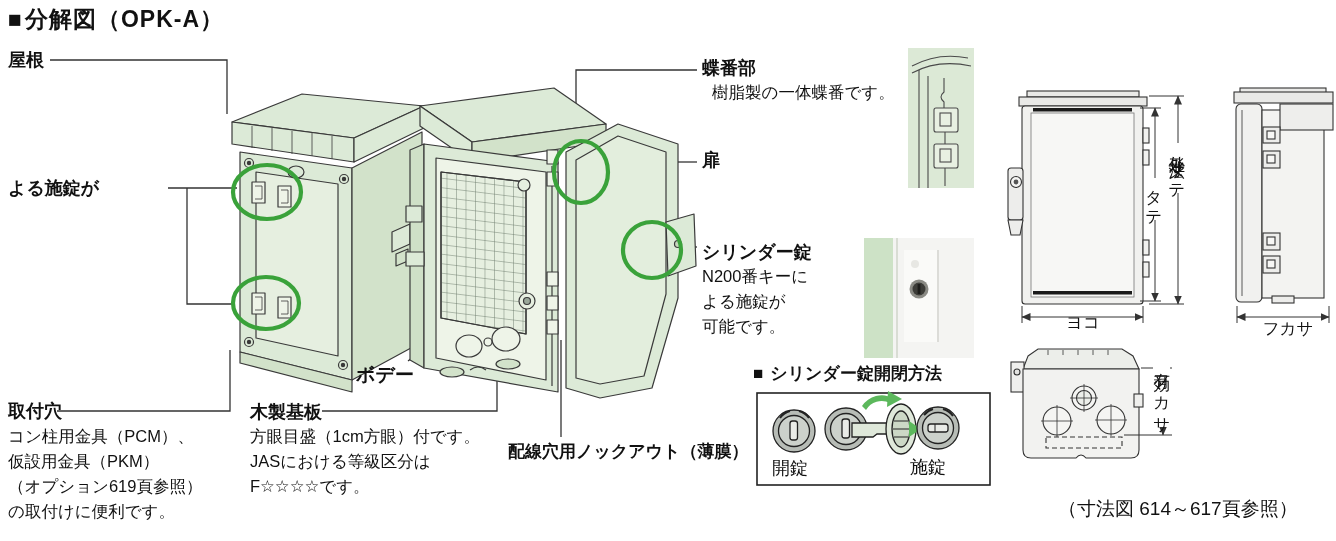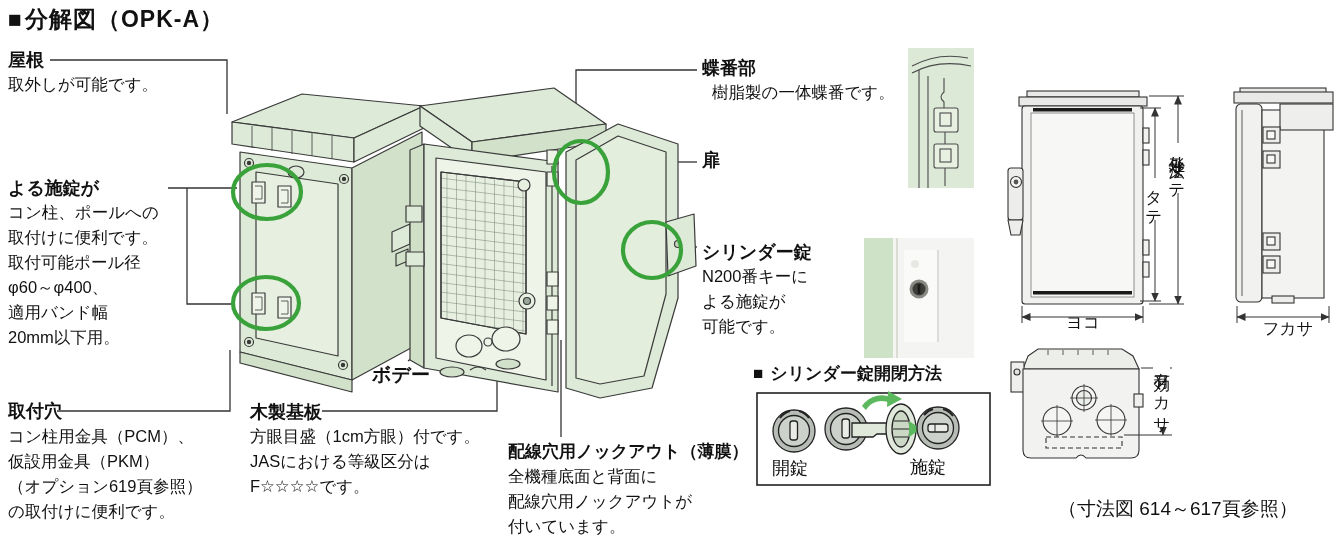"取外しが可能です。" div.abs { html: <div>取外しが可能です。</div> -> none }
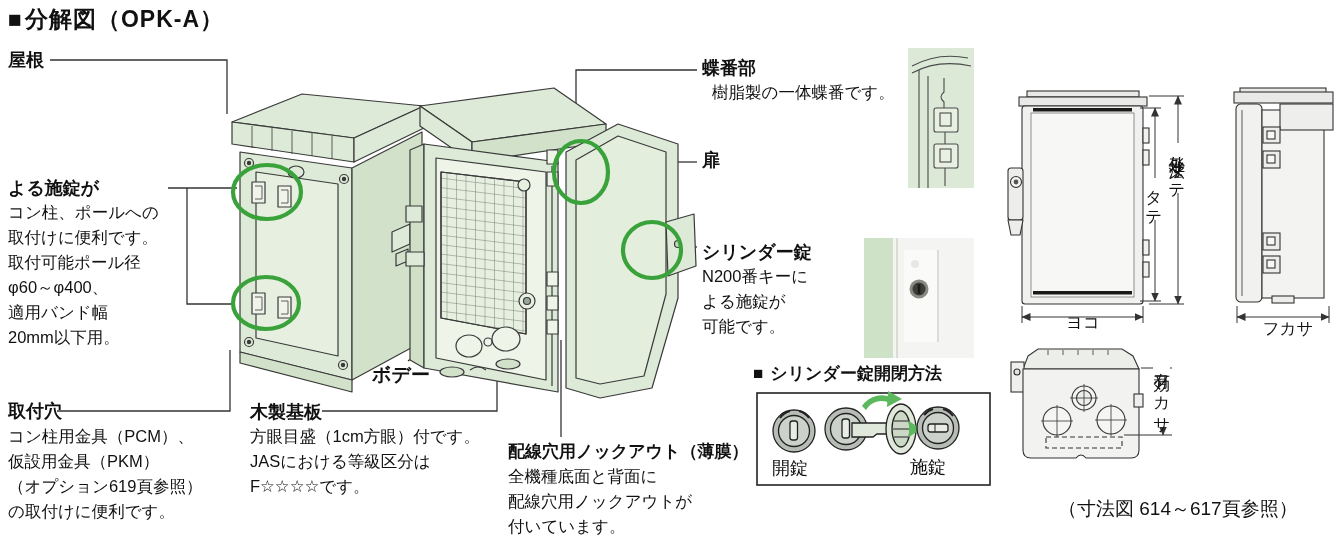"コン柱、ポールへの" div.abs { html: <div>コン柱、ポールへの 取付けに便利です。 取付可能ポール径 φ60～φ400、 適用バンド幅 20mm以下用。</div> -> none }
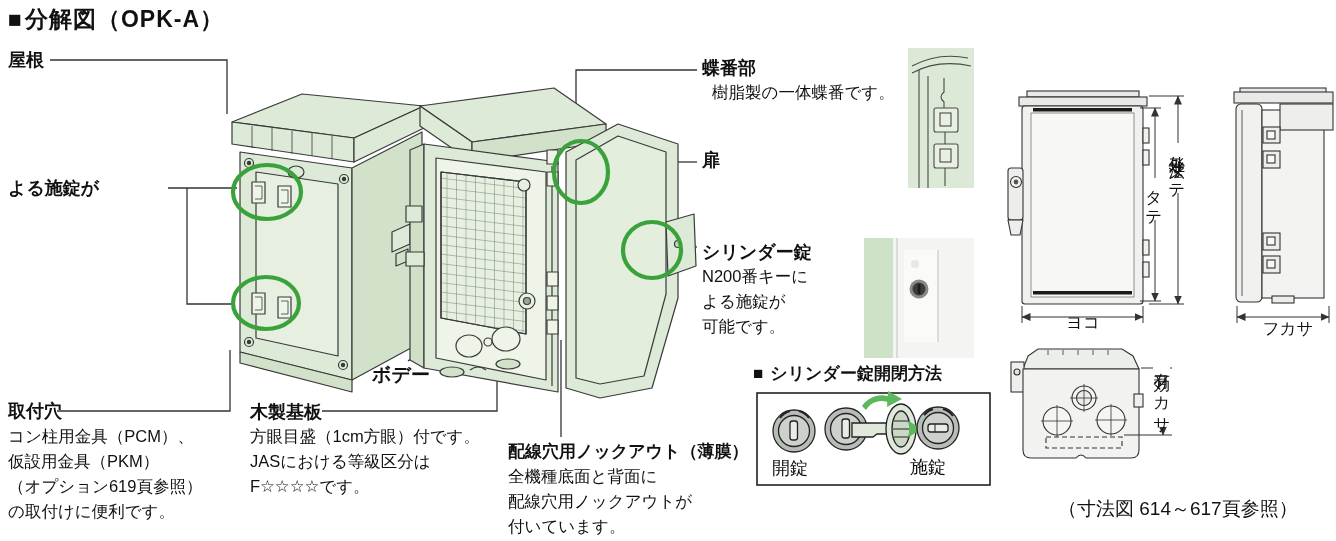"ボデー" div.abs { left: 372px -> 356px }
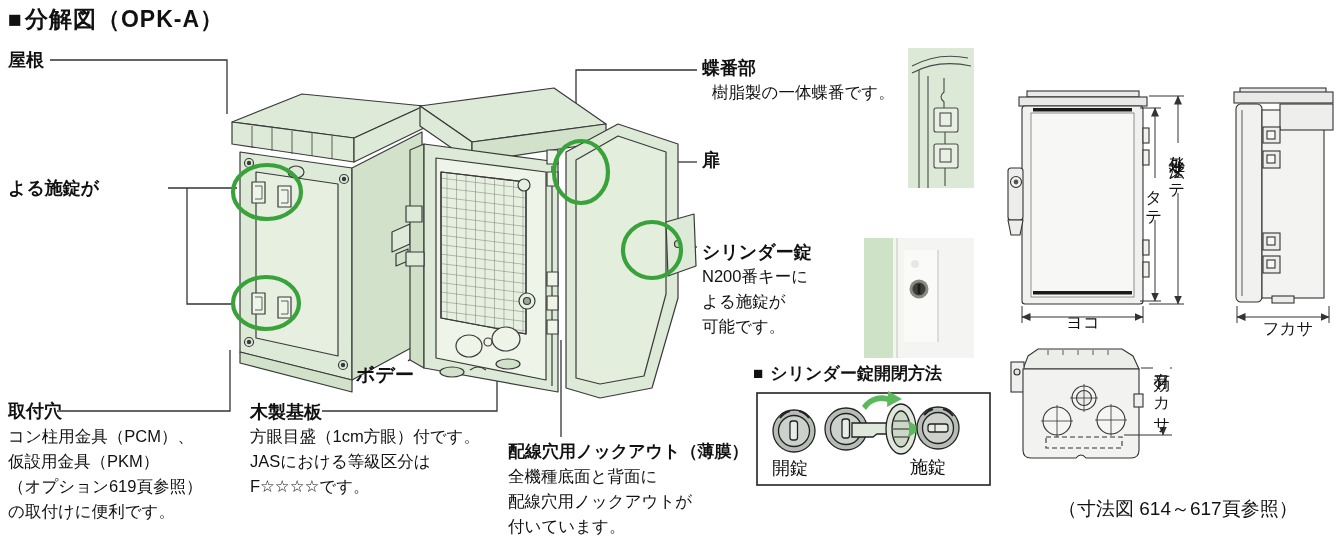"全機種底面と背面に" div.abs { html: <div>全機種底面と背面に 配線穴用ノックアウトが 付いています。</div> -> none }
